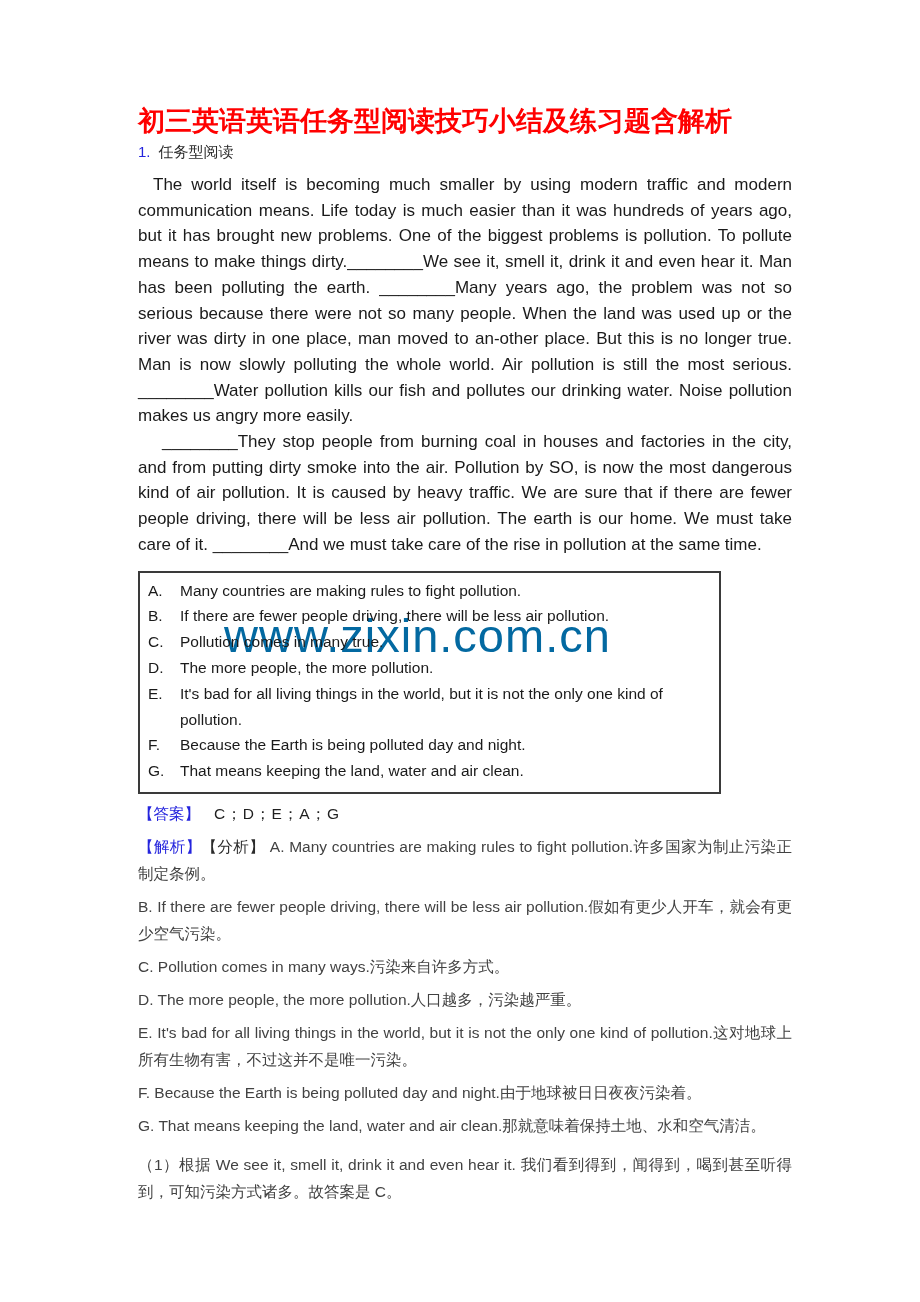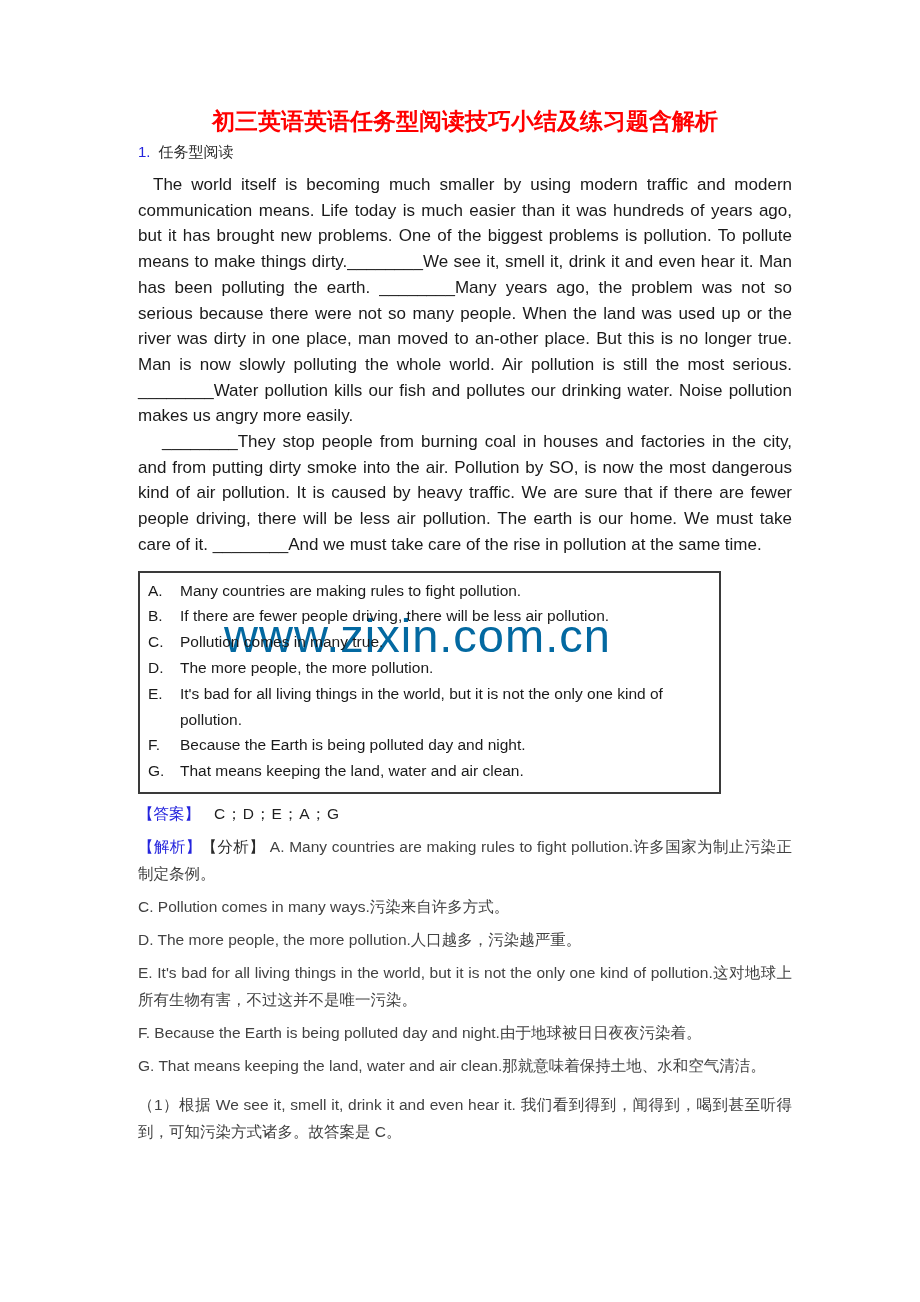"初三英语英语任务型阅读技巧小结及练习题含解析" .doc-title { font-size: 23px -> 27px; text-align: center -> left }
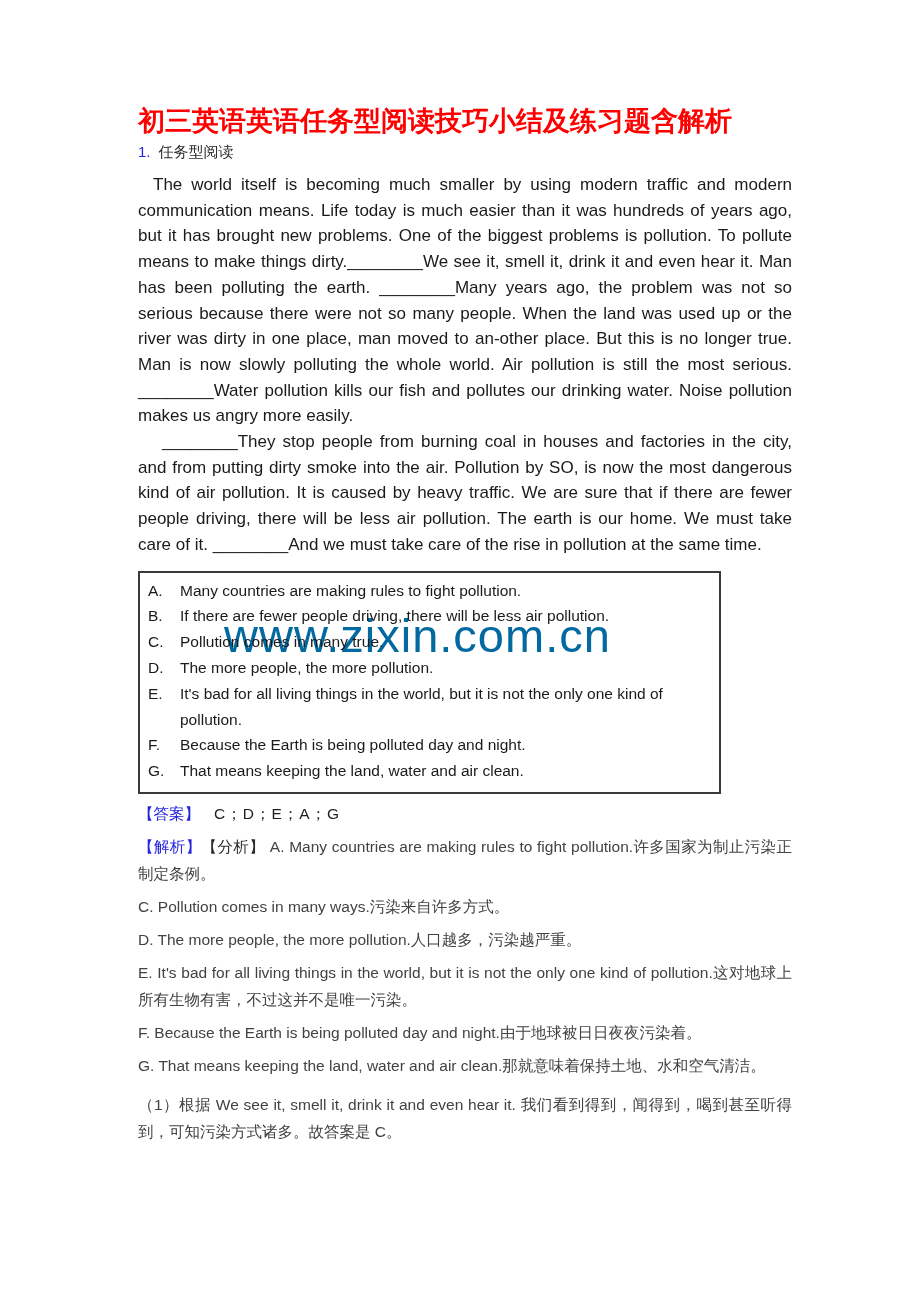"B. If there are fewer" p.entry { html: none -> <p>B. If there are fewer people driving, there will be less air pollution.假如有更少人开车，就会有更少空气污染。</p> }
